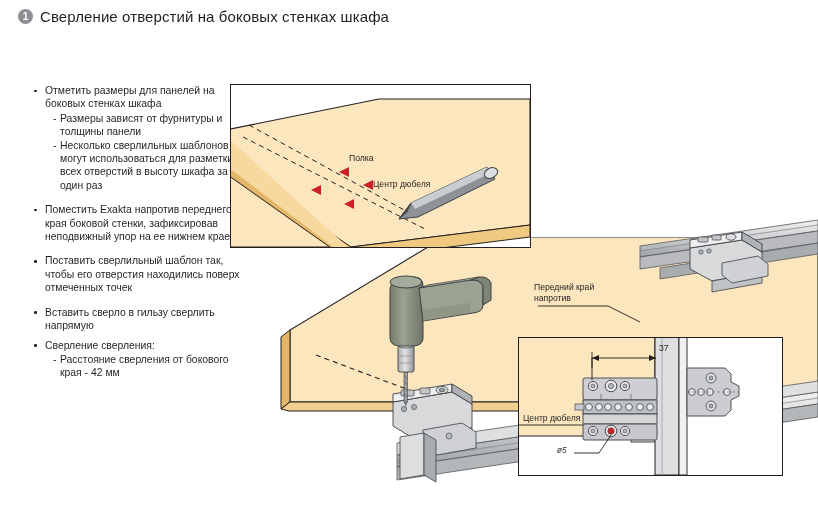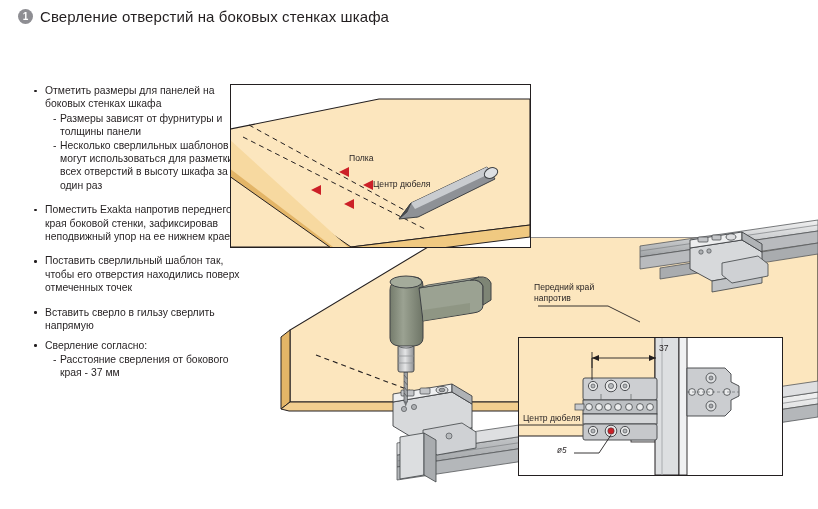"Сверление согласно:" div.bullet-main { text: согласно -> сверления }
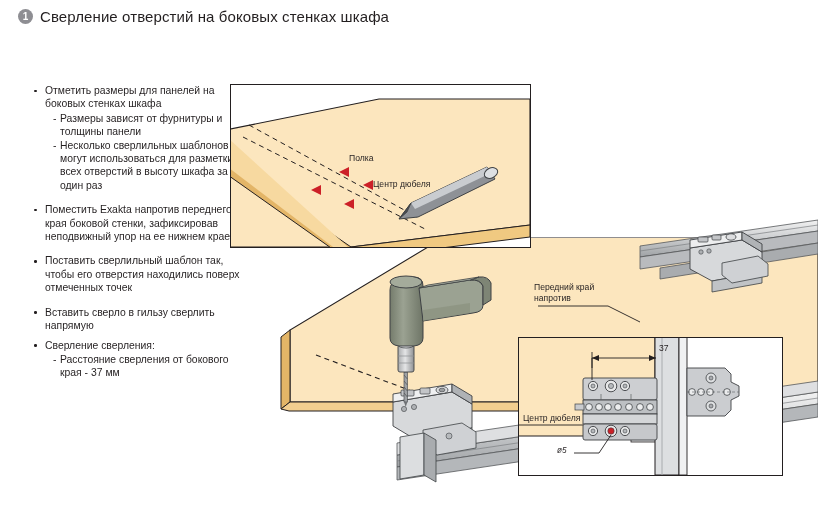"Расстояние сверления от бокового края" div.sub-item { text: 37 -> 42 }
